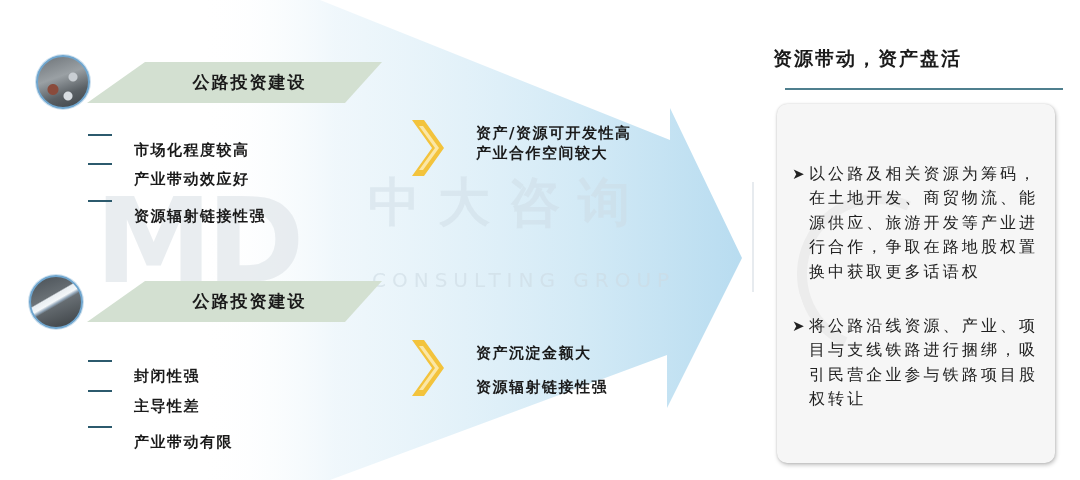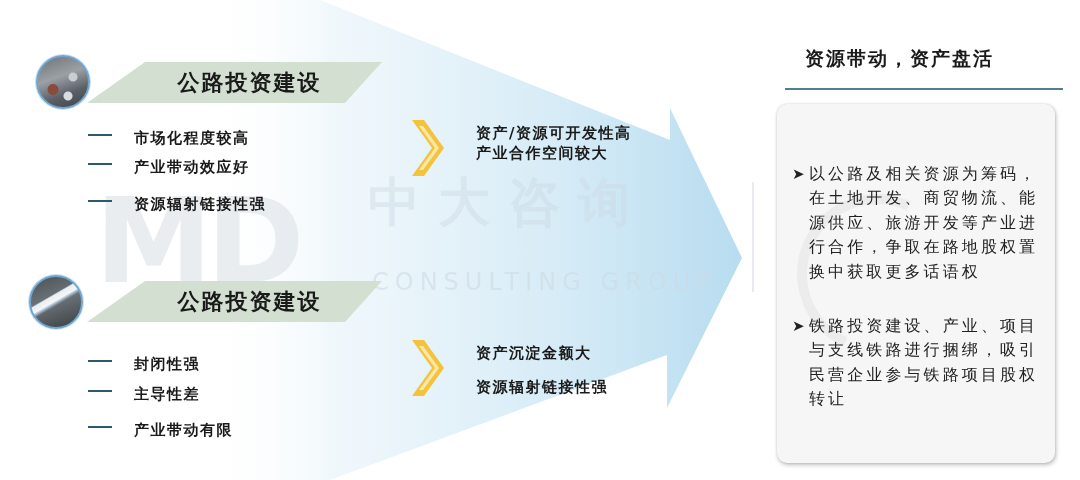"资源带动，资产盘活" .side-title { margin-left: 32px -> none }
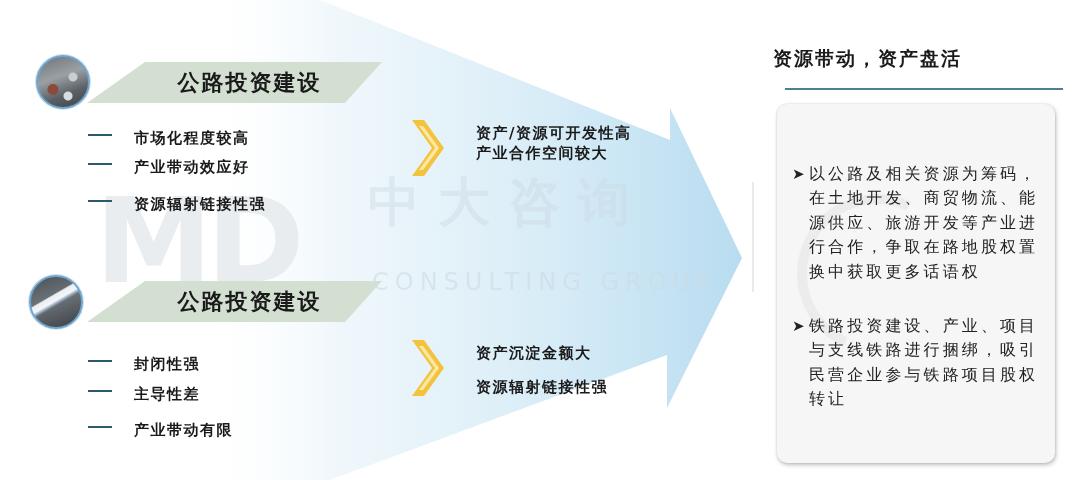"公路投资建设" .banner-label { font-size: 22px -> 17px }
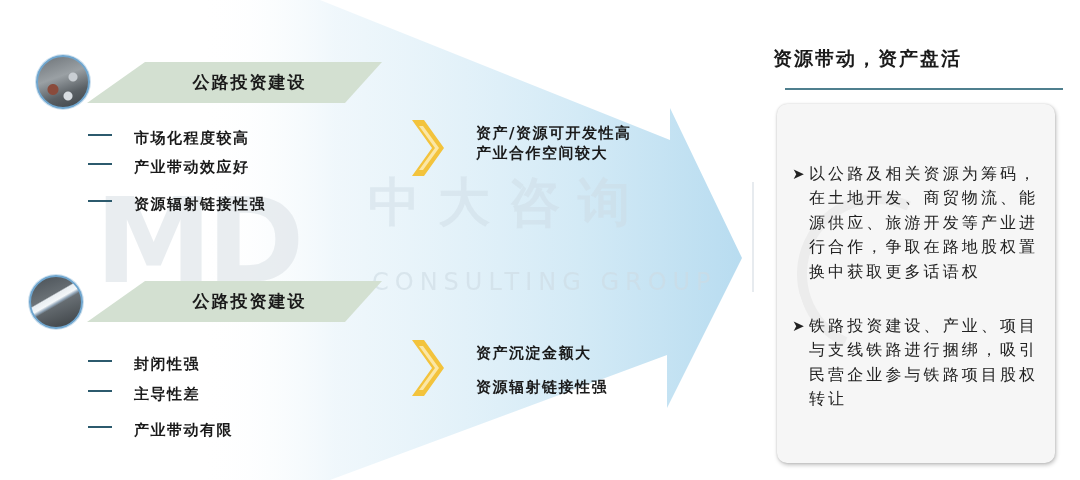"市场化程度较高" .feature-list .txt { top: 4px -> 16px }
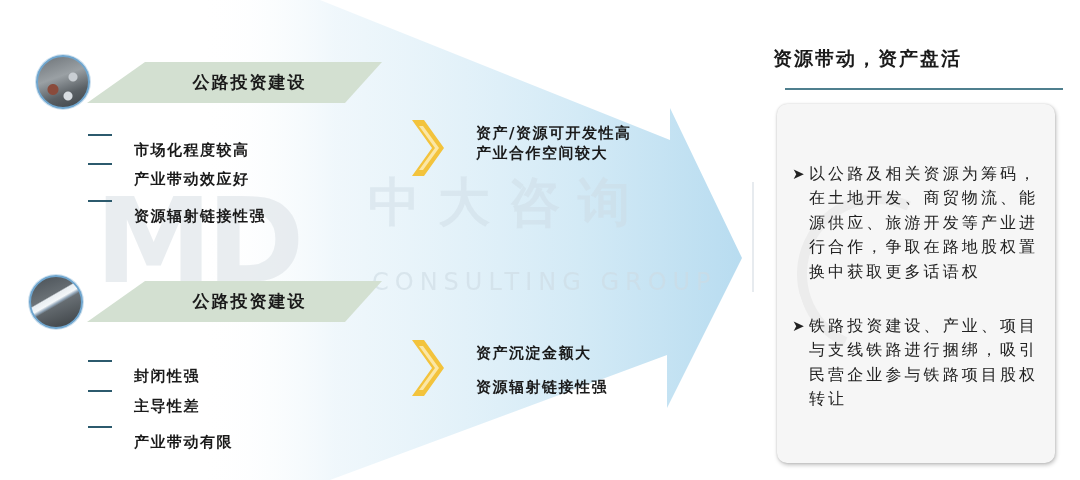"CONSULTING GROUP" .wm-en { font-size: 24px -> 20px }
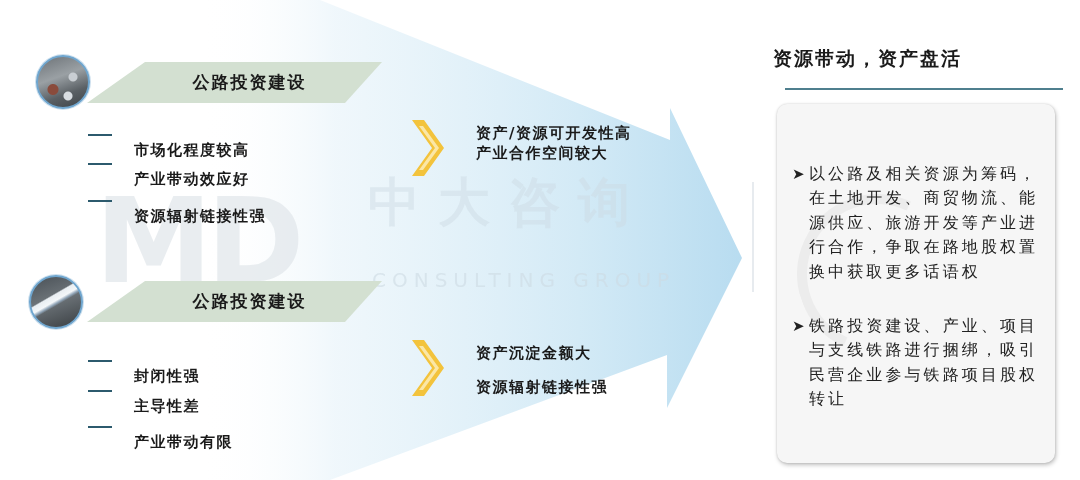"铁路投资建设、产业、项目与支线铁路进行捆绑，吸引民营企业参与铁路项目股权转让" span.btxt { text: 铁路投资建设 -> 将公路沿线资源 }
